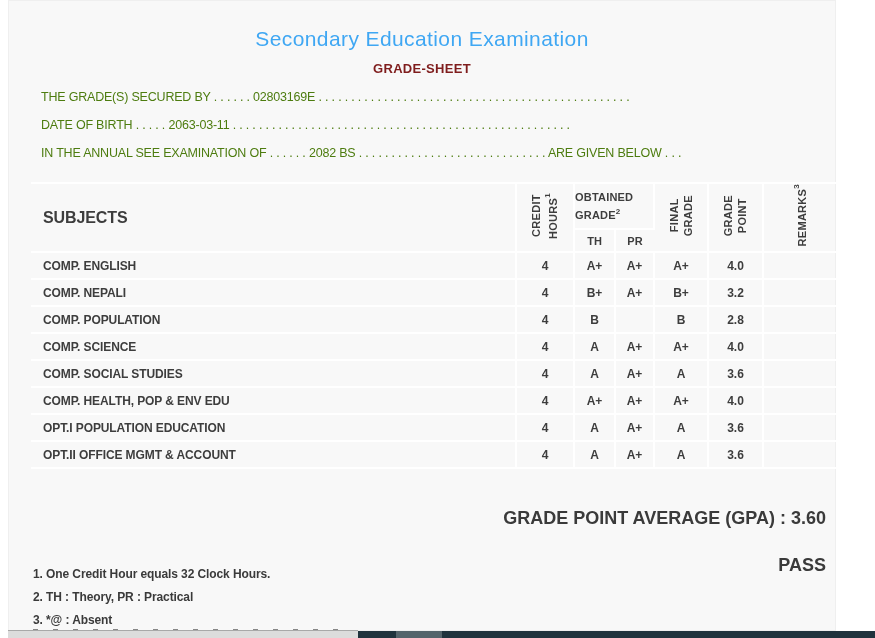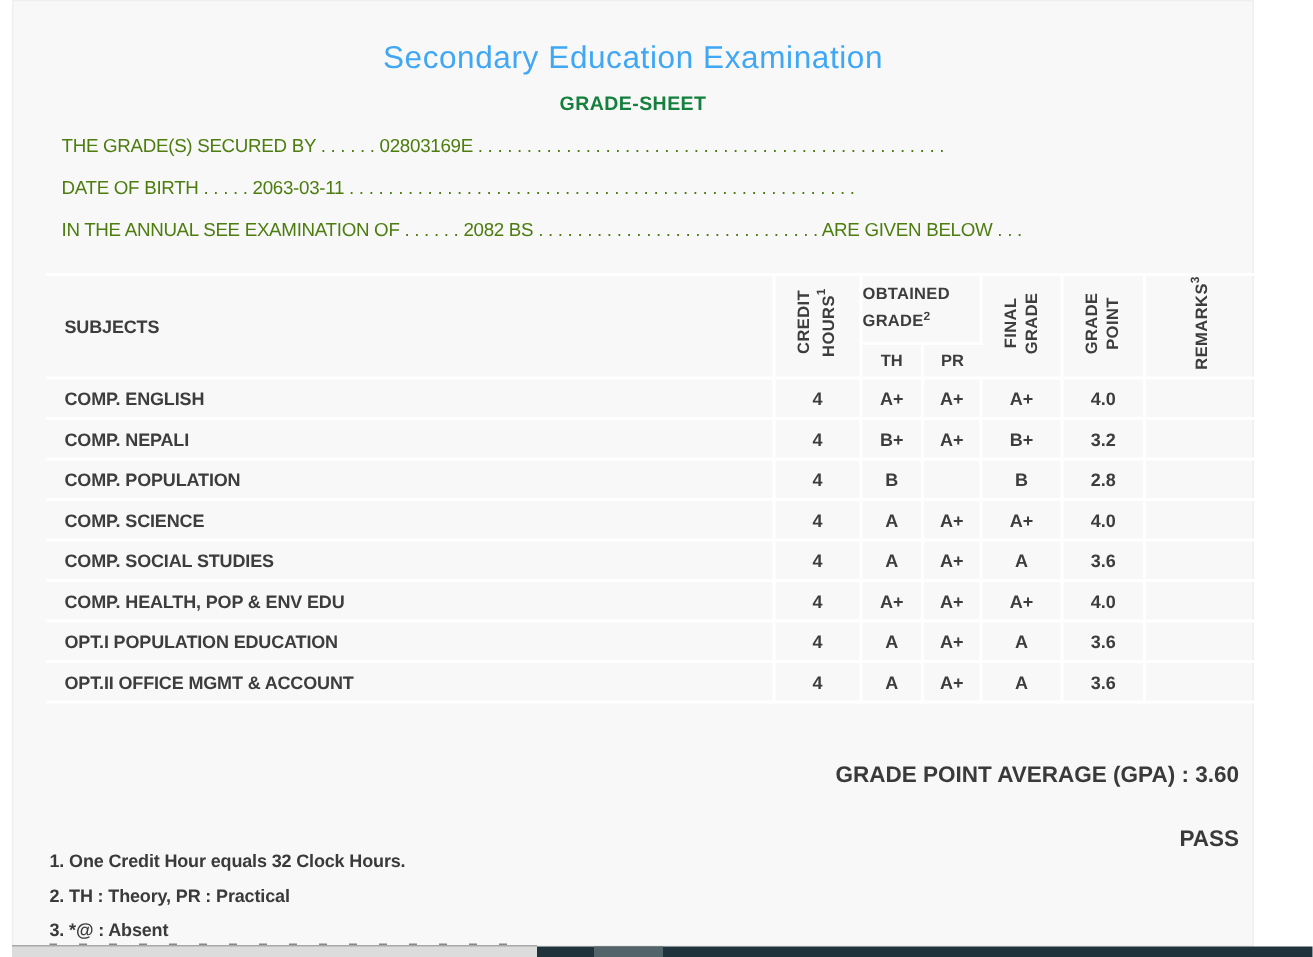"GRADE-SHEET" .page-subtitle { color: #15803d -> #7f1d1d }
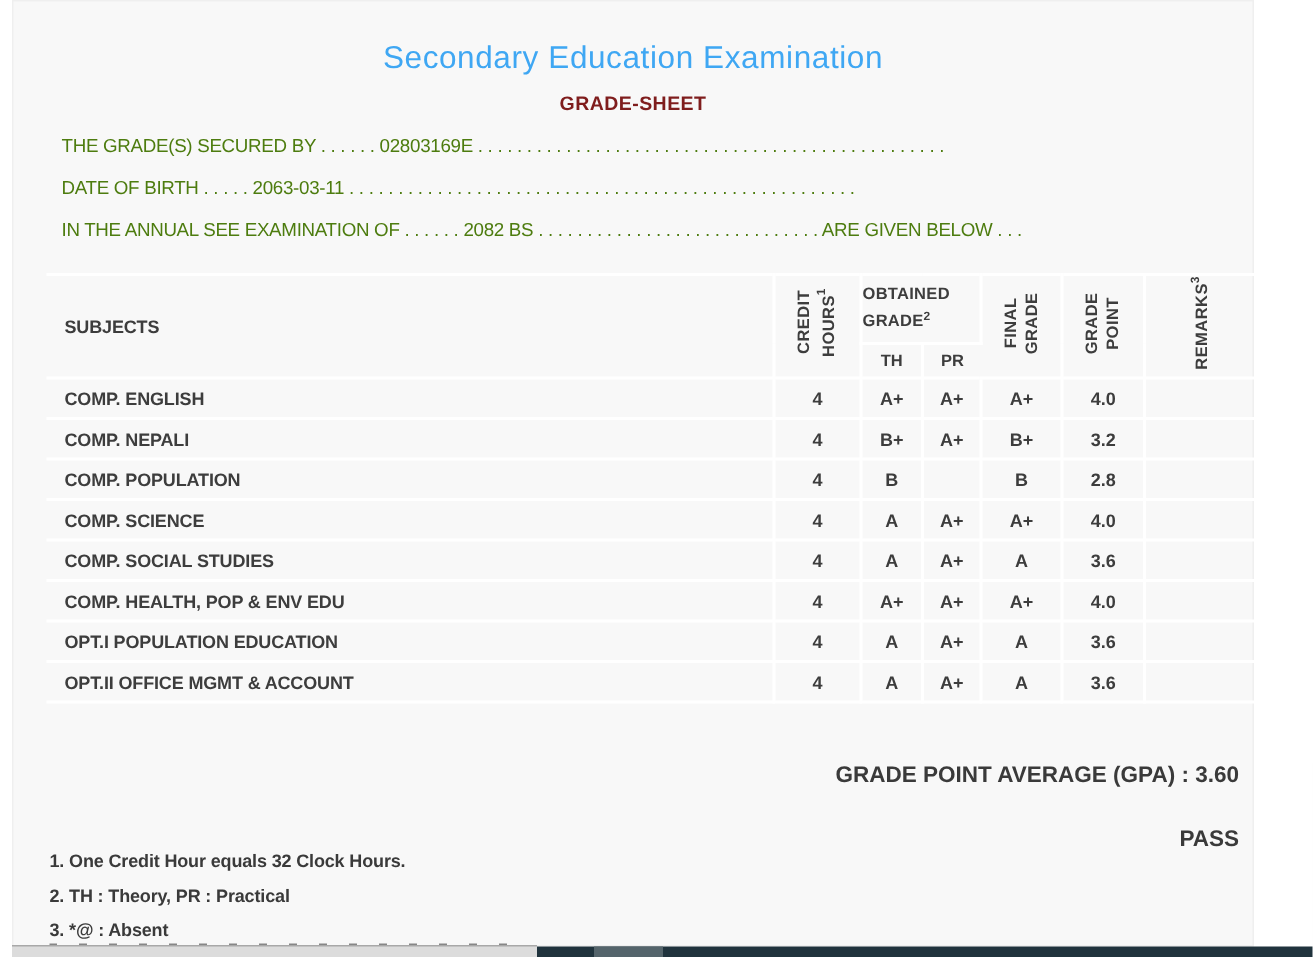"SUBJECTS" th.subjects-h { font-size: 12px -> 16px }
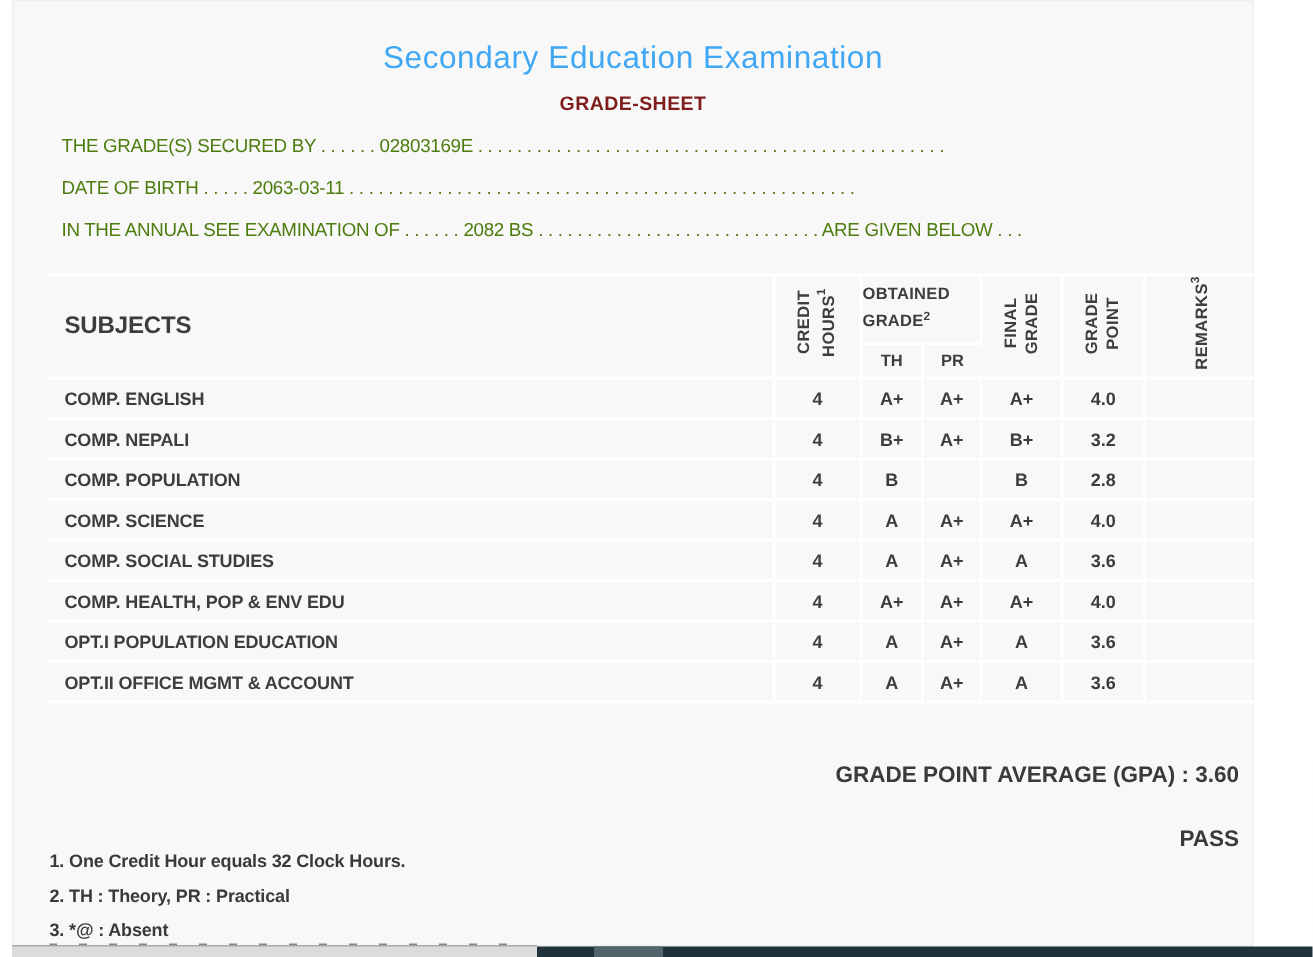"GRADE POINT AVERAGE (GPA) :" .summary { font-size: 15px -> 18px }
